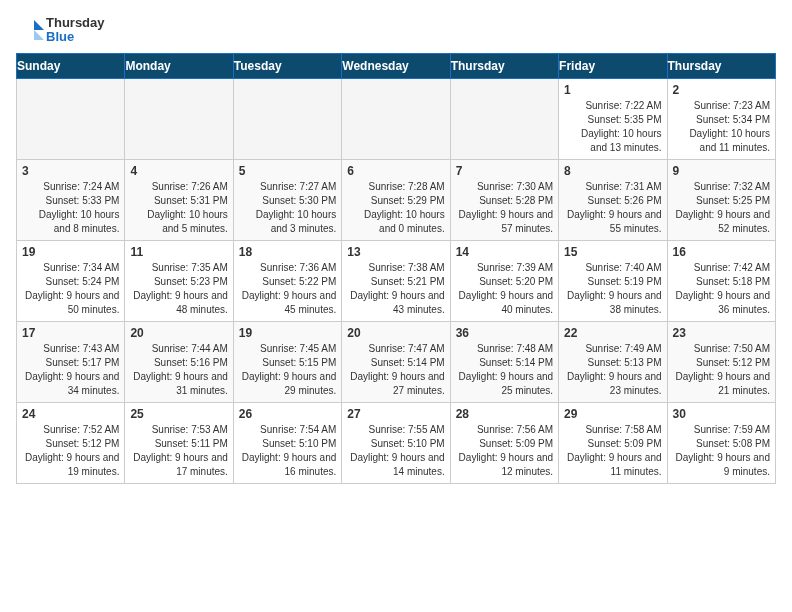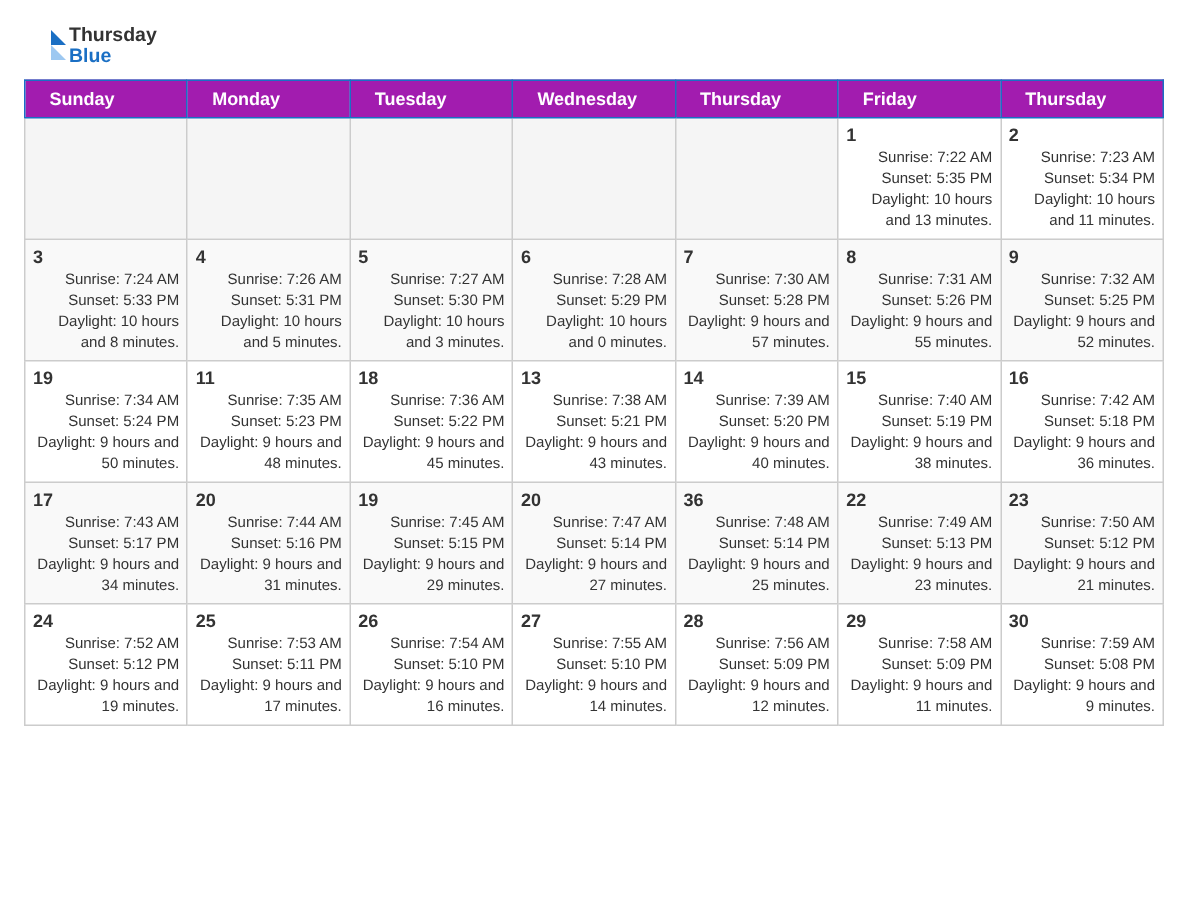"Sunday" th { background: #a21caf -> #0c4a6e; padding: 5px 16px -> 5px 0 }
